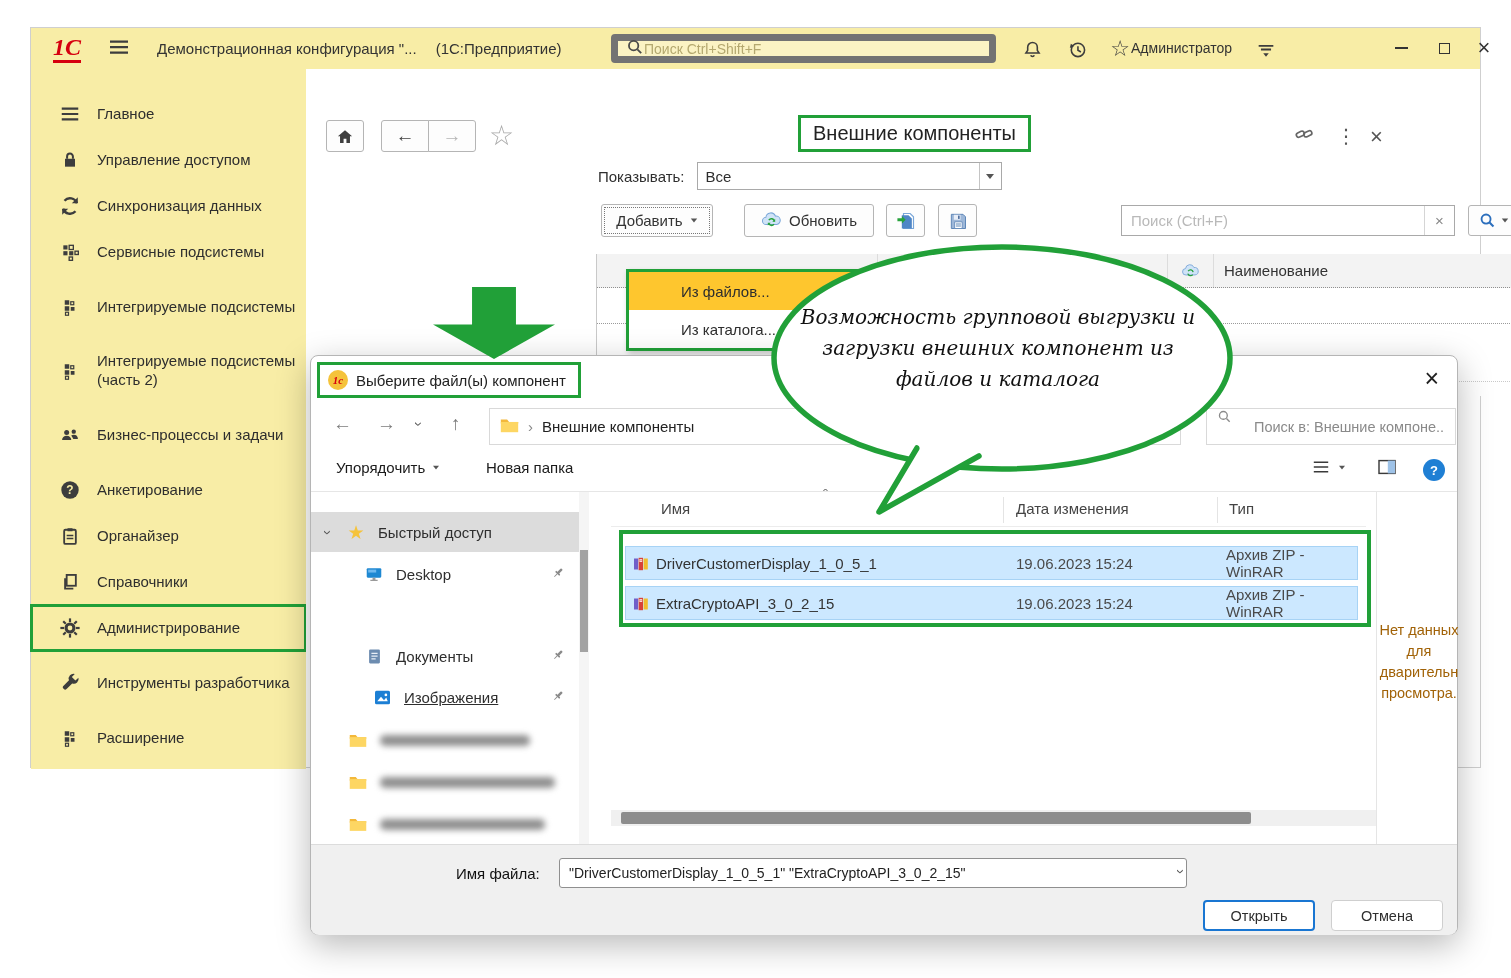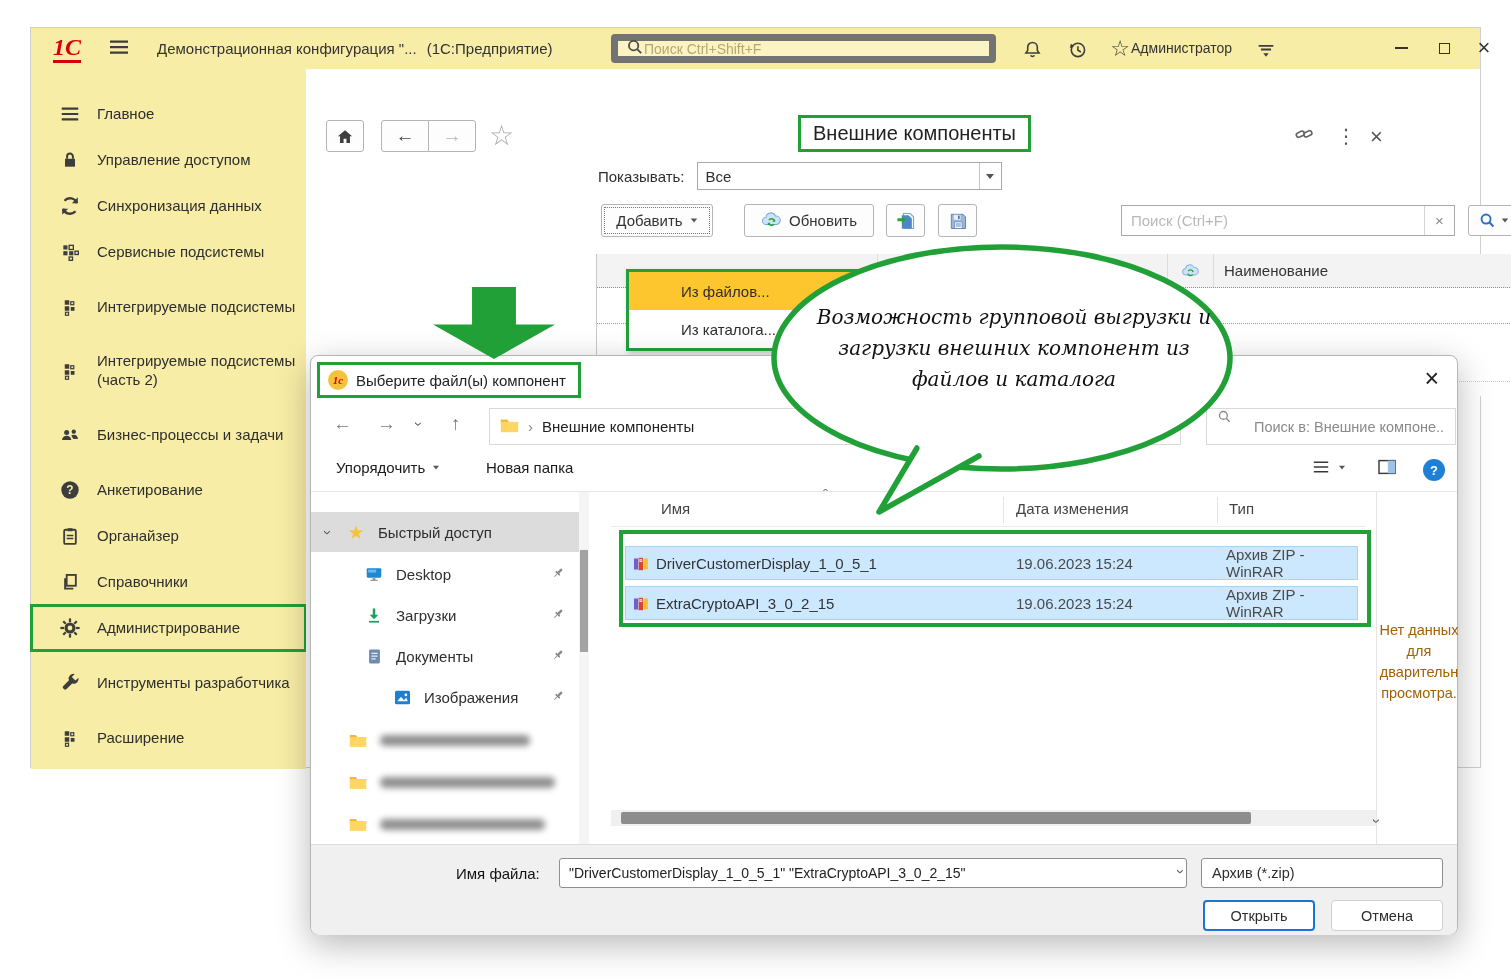"(1С:Предприятие)" .appsub { margin-left: 10px -> 19px }
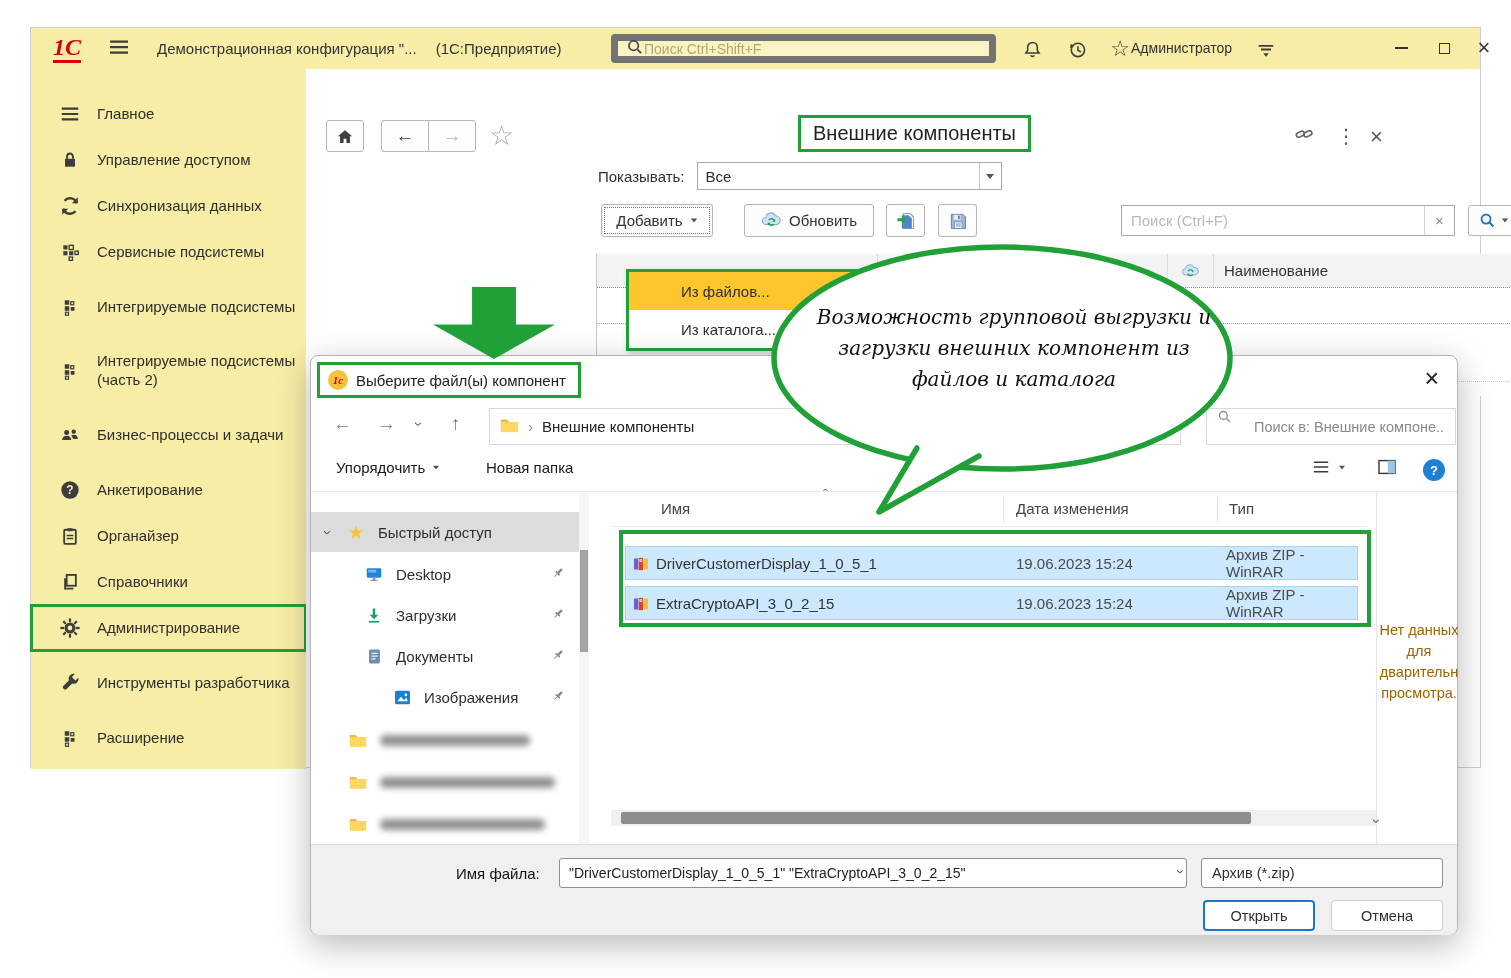"Возможность групповой выгрузки и" .callout-text { left: 36px -> 20px }
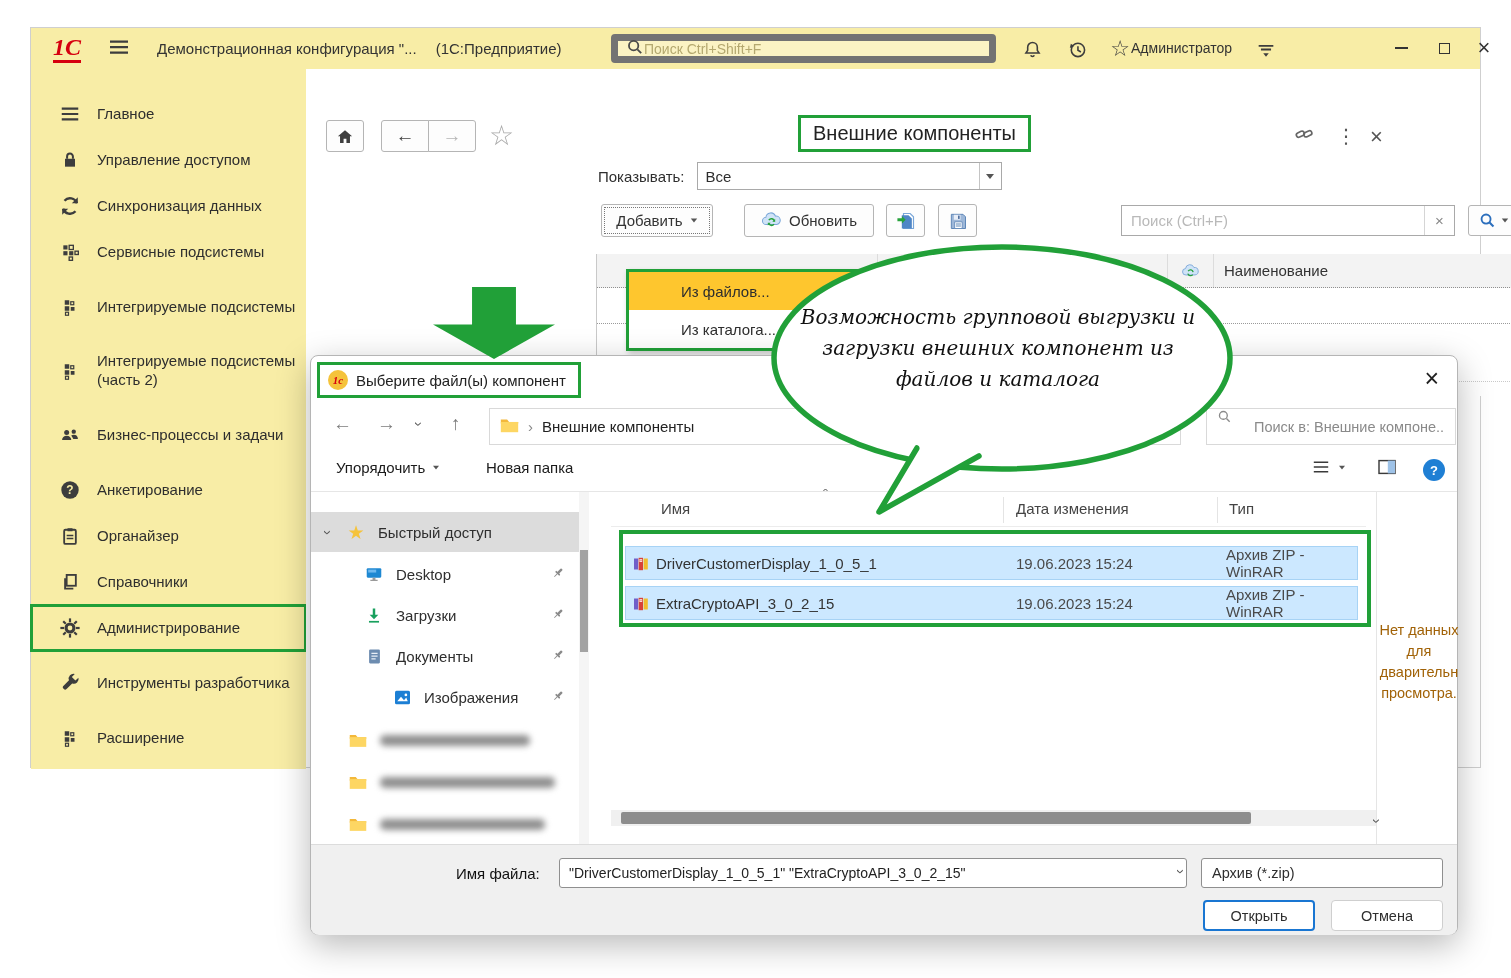"Загрузки" div.tree-row { html: <div> <span> <svg> <path></path> <rect></rect> </svg> </span> <span>Загрузки</span> <span><svg> <g> <rect></rect> <rect></rect> <rect></rect> </g> </svg></span> </div> -> none }
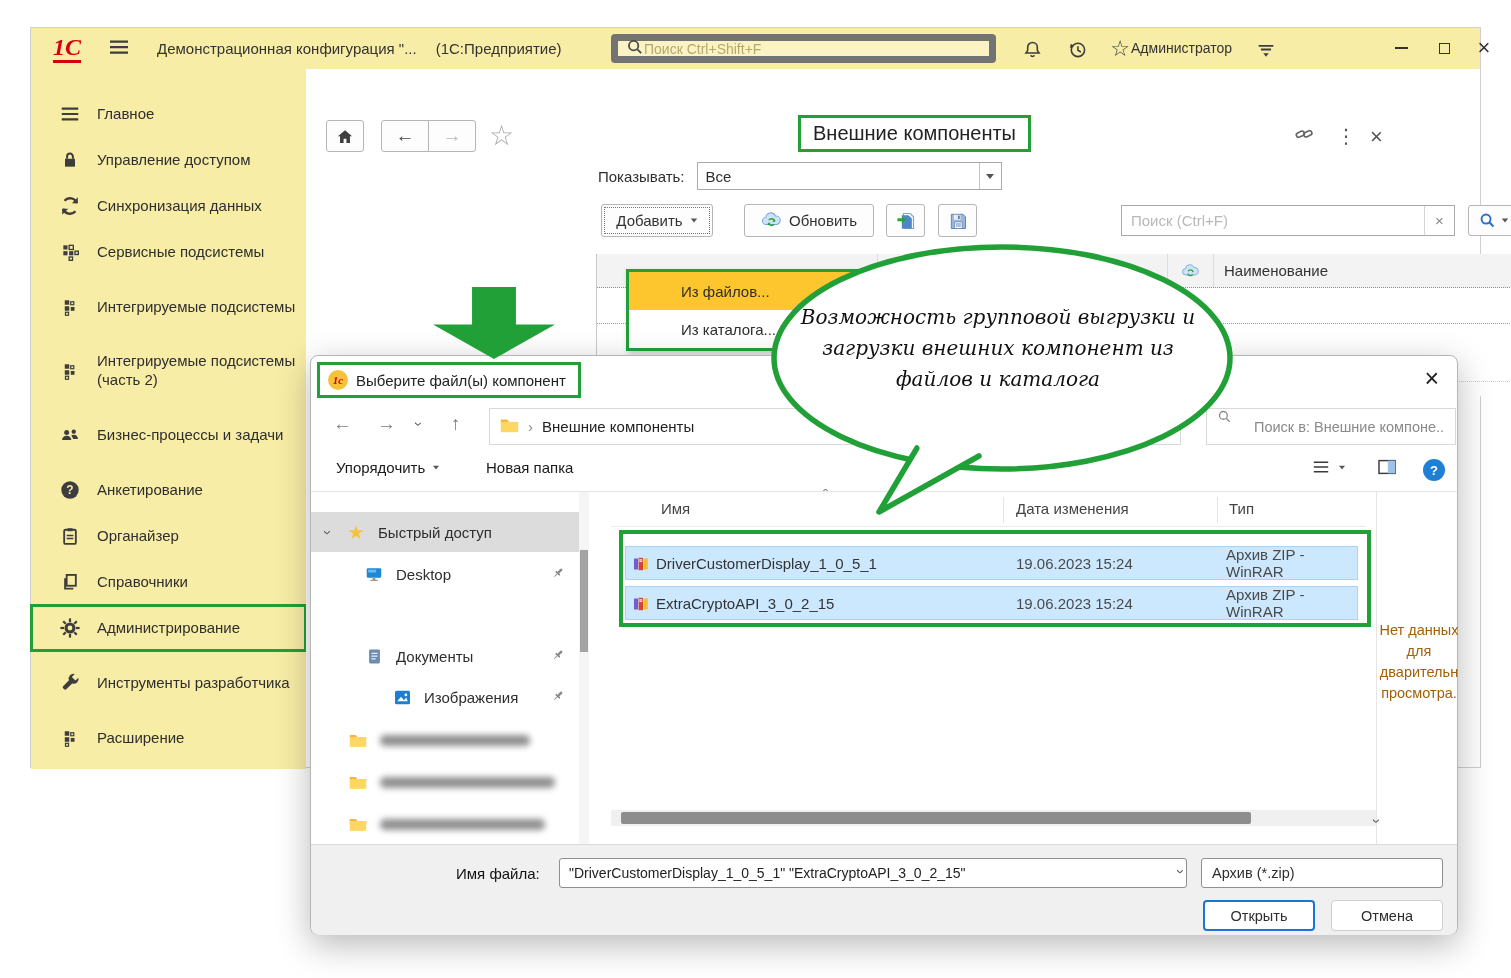"Изображения" div.tree-row { padding-left: 80px -> 60px; text-decoration: none -> underline }
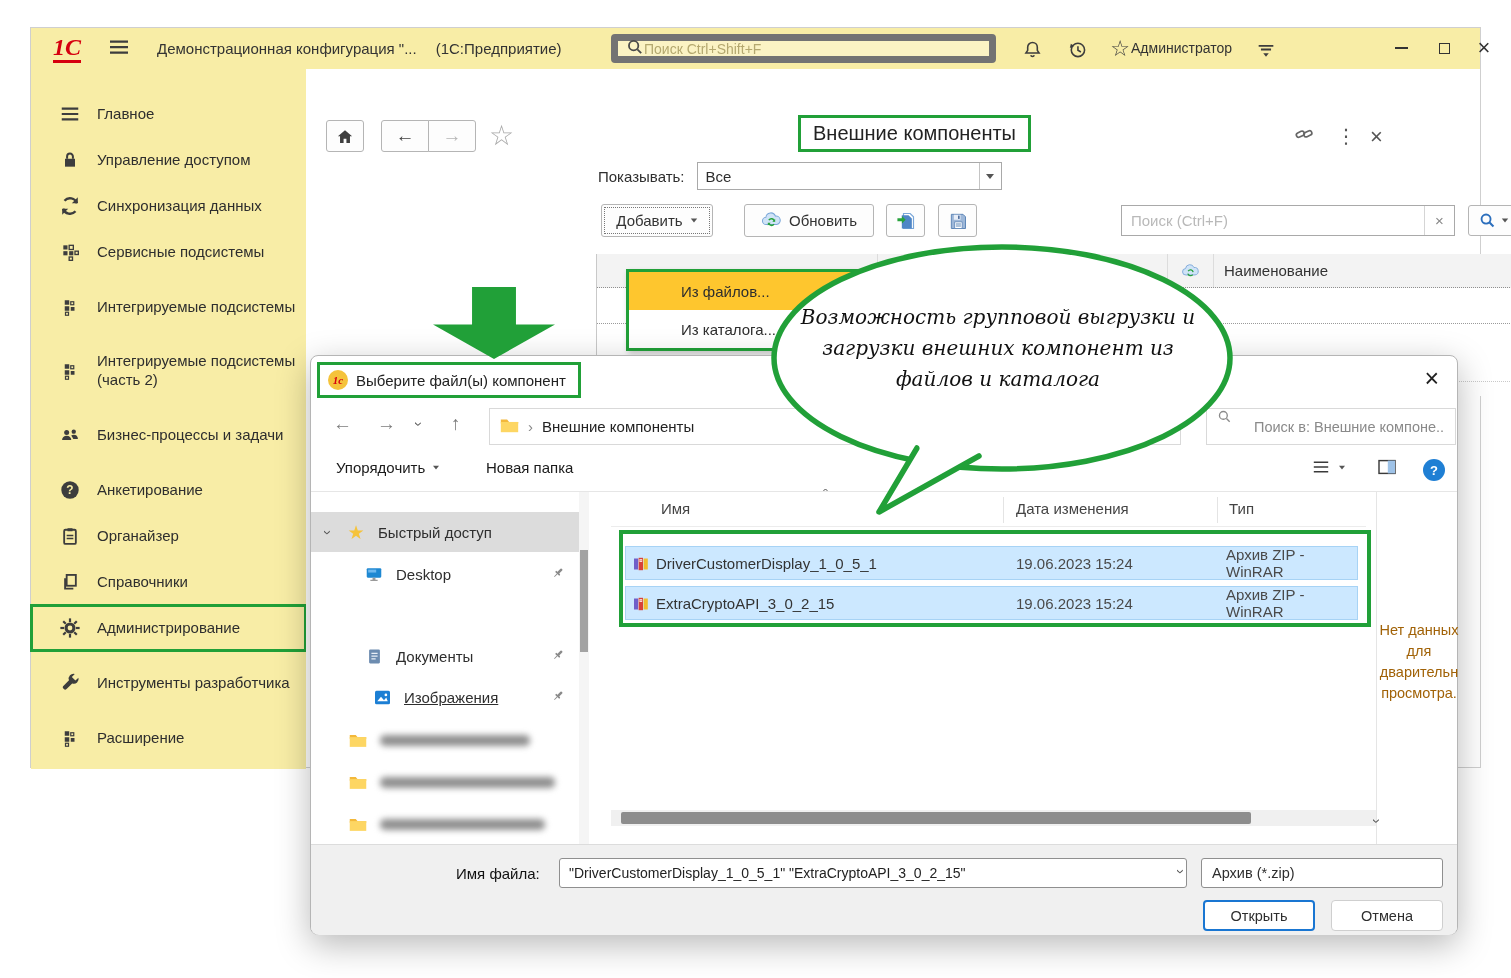"Архив (*.zip)" div.filter-dd { html: <div> <span>Архив (*.zip)</span> <span>›</span> </div> -> none }
